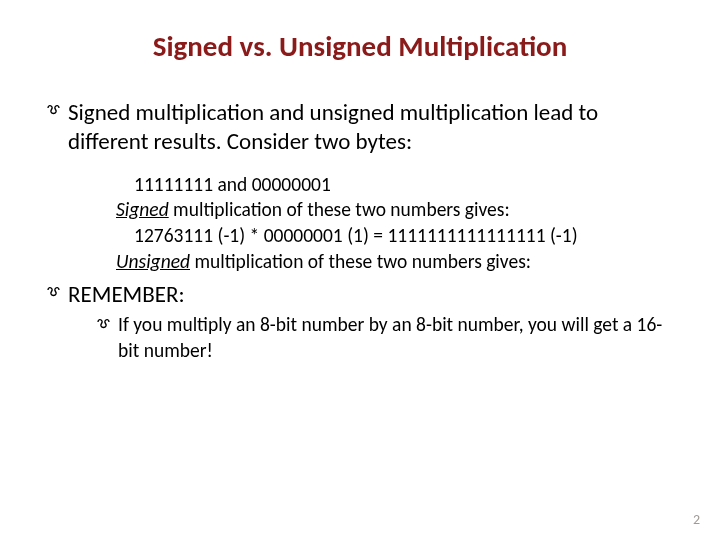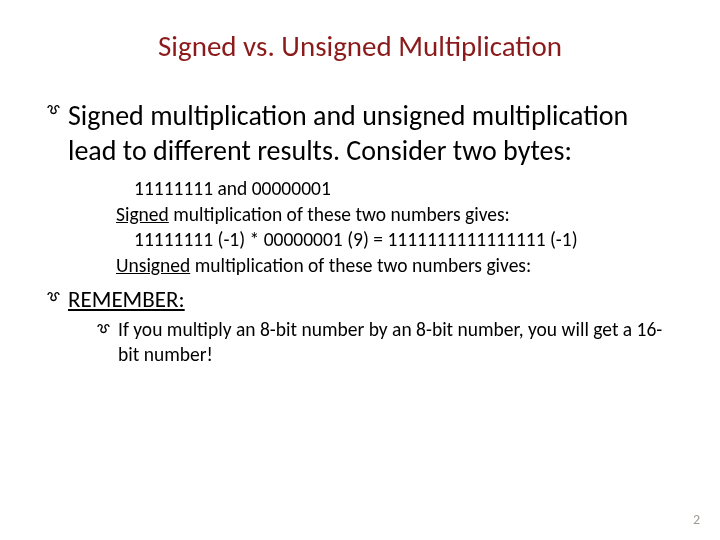"Signed vs. Unsigned Multiplication" .title { font-weight: 400 -> 700 }
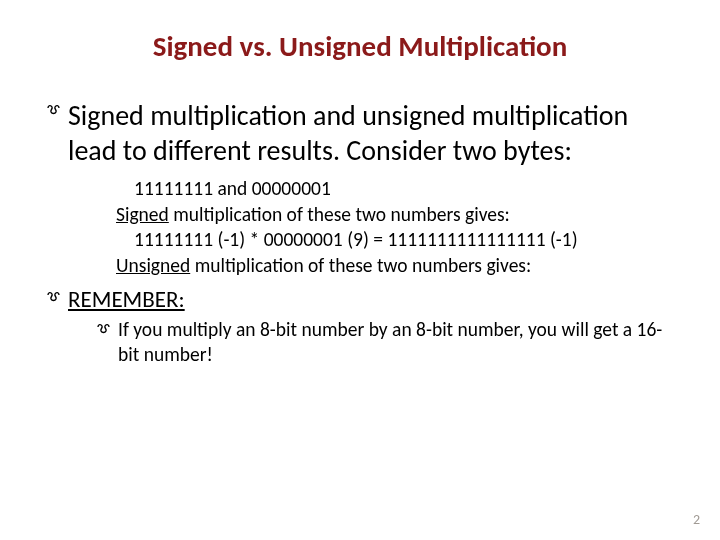"Signed multiplication and unsigned" .bullet-lvl1 { font-size: 28px -> 23px }
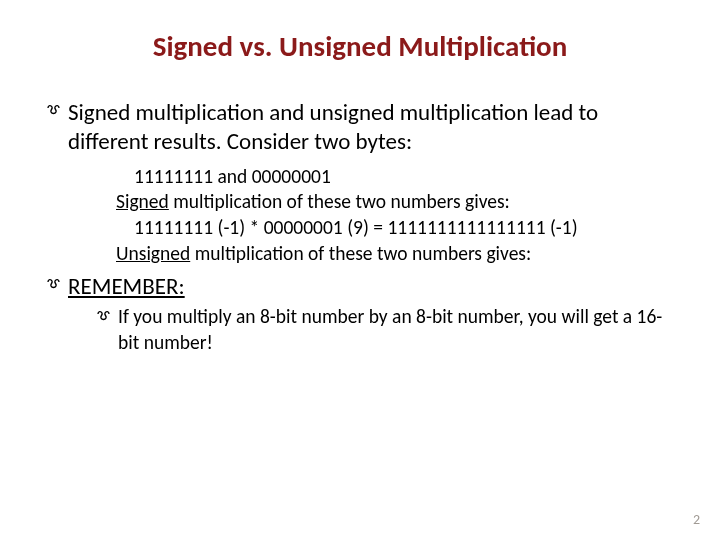"11111111 and 00000001" .block1 { margin: 8px 0 6px 70px -> 16px 0 6px 70px }
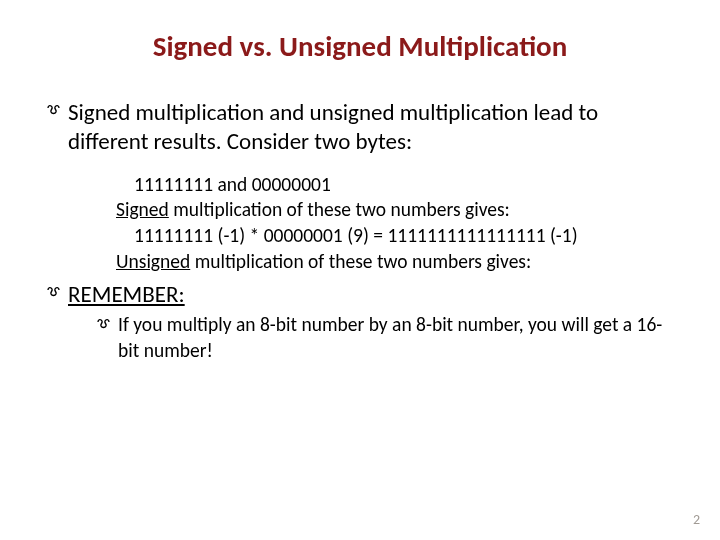"Signed" .underline { font-style: none -> italic }
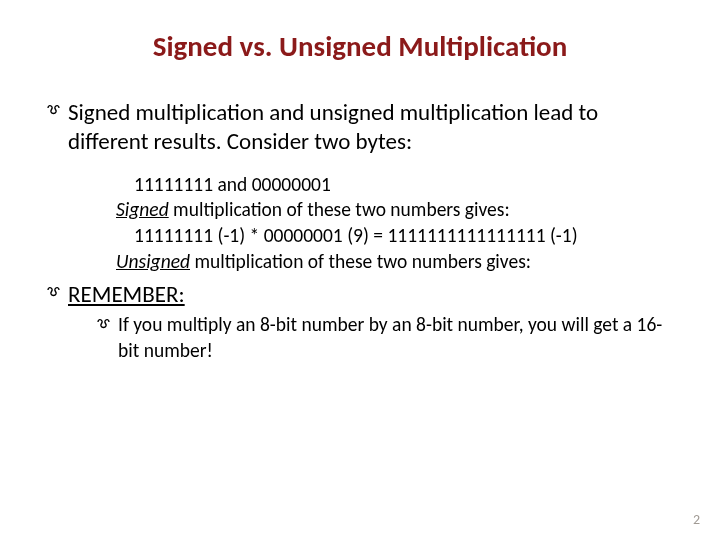"11111111 (-1) * 00000001 (9)" span.indent { text: 11111111 (-1) * 00000001 (9 -> 12763111 (-1) * 00000001 (1 }
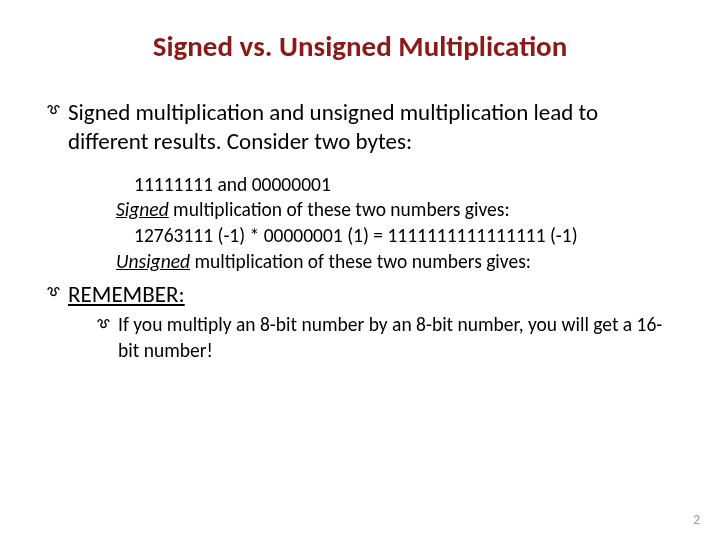"REMEMBER:" .remember { text-decoration: underline -> none }
